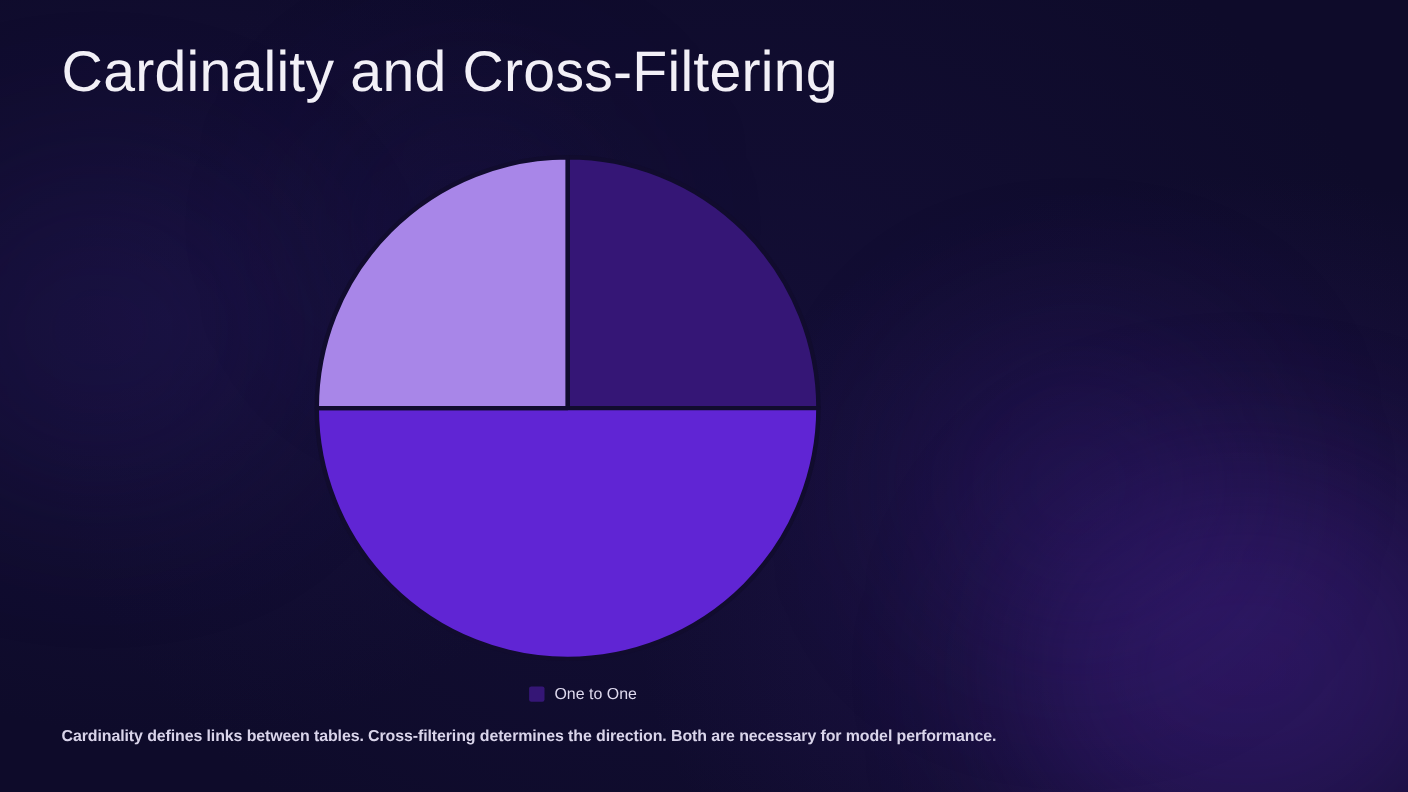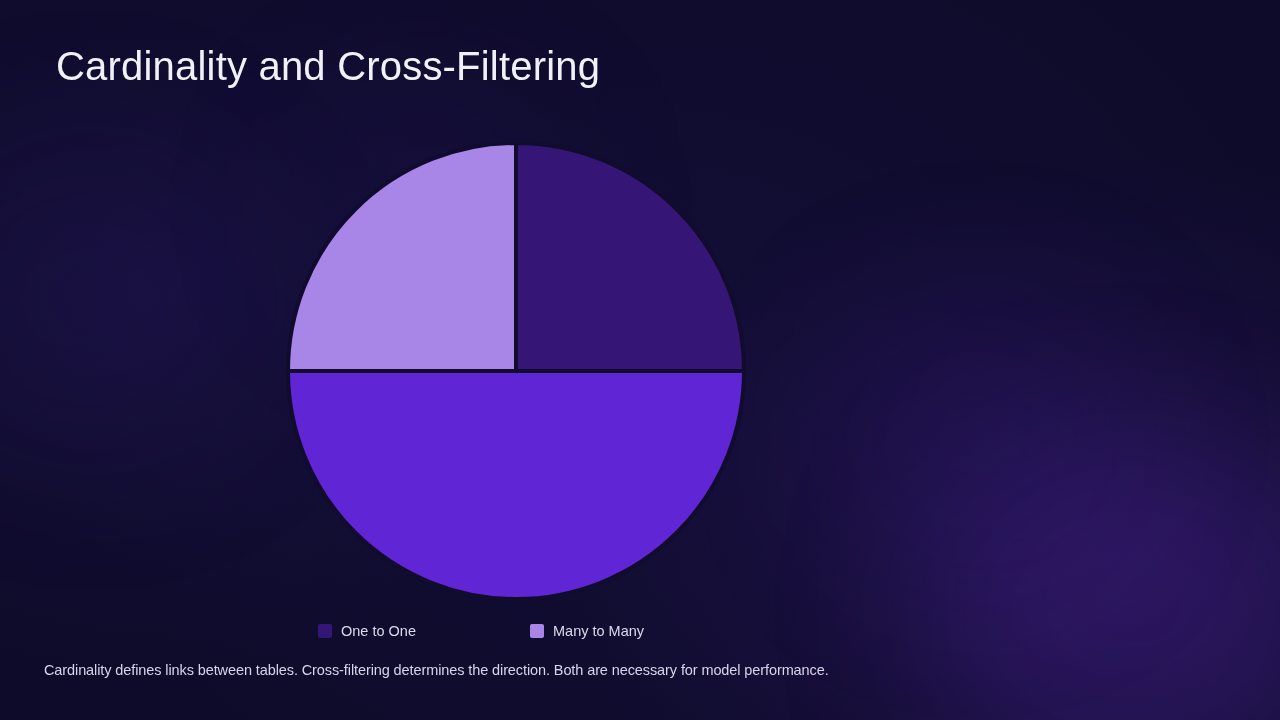"Cardinality and Cross-Filtering" #page-title { font-size: 40px -> 52px }
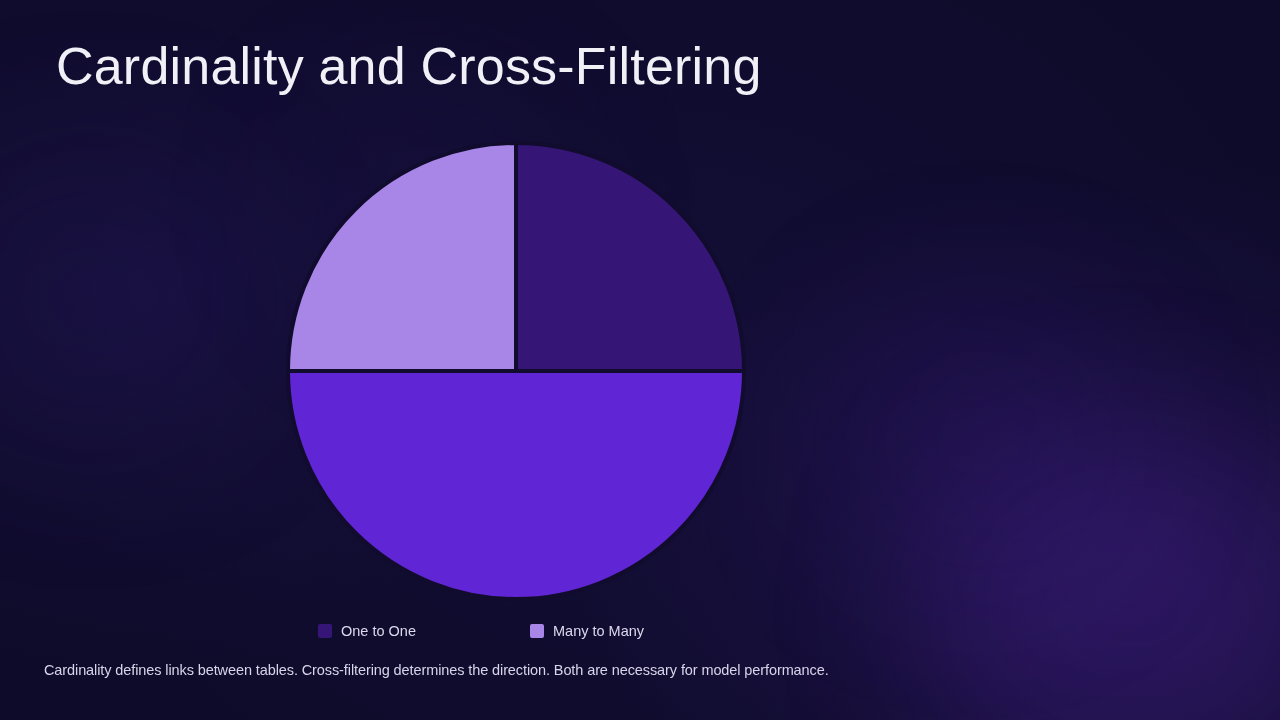"One to One" .legend-item { justify-content: flex-start -> center }
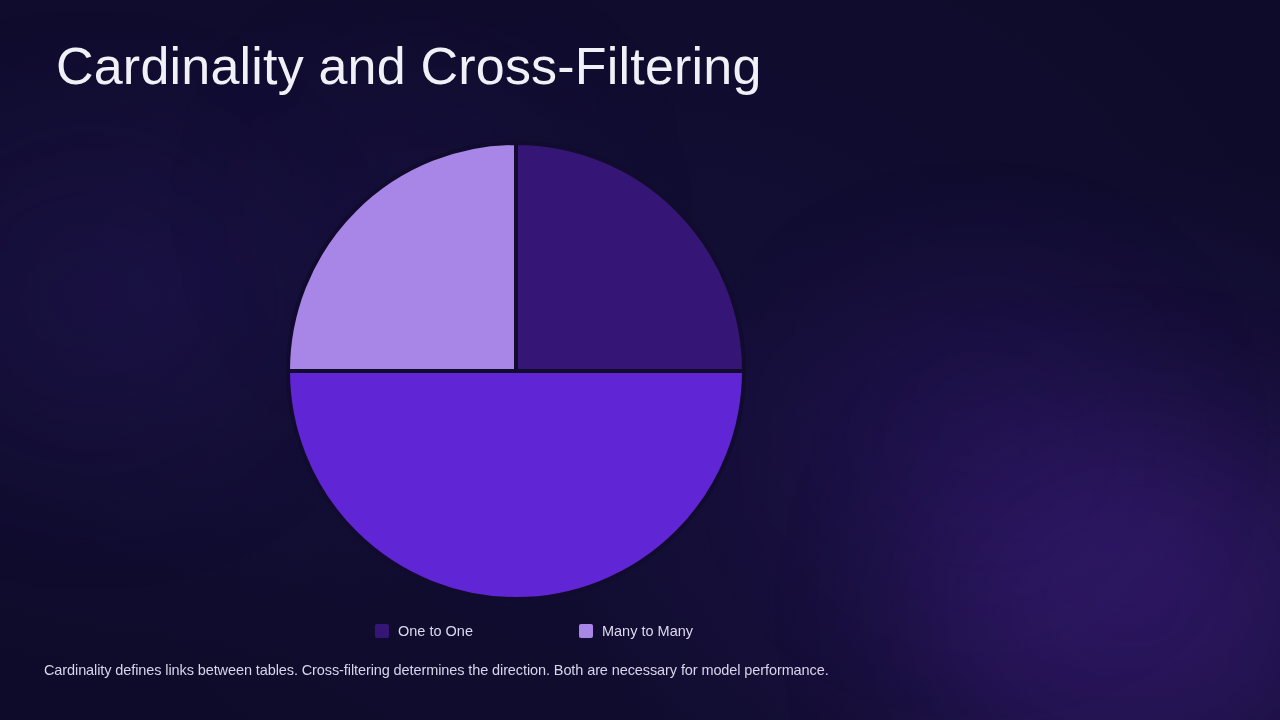"Many to Many" div.legend-item { html: <div> <span></span> <span>Many to Many</span> </div> -> none }
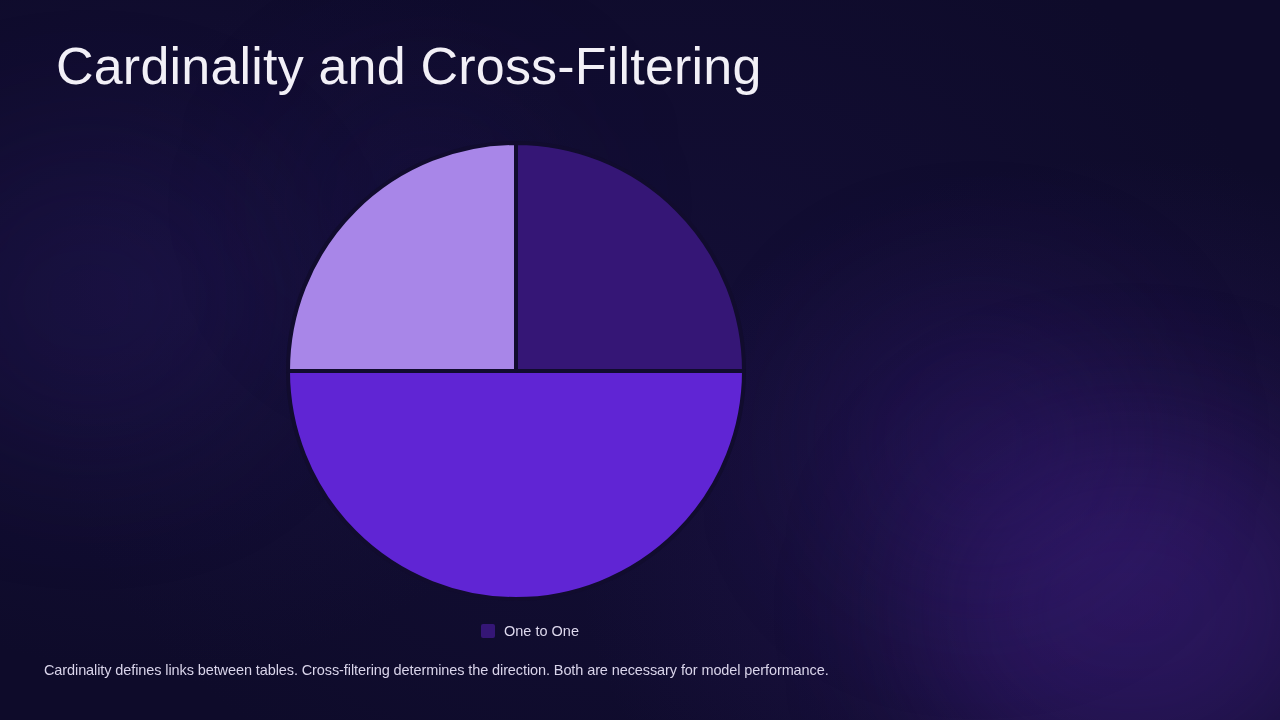"Cardinality defines links between" #caption { font-weight: none -> bold; left: 44px -> 56px }
